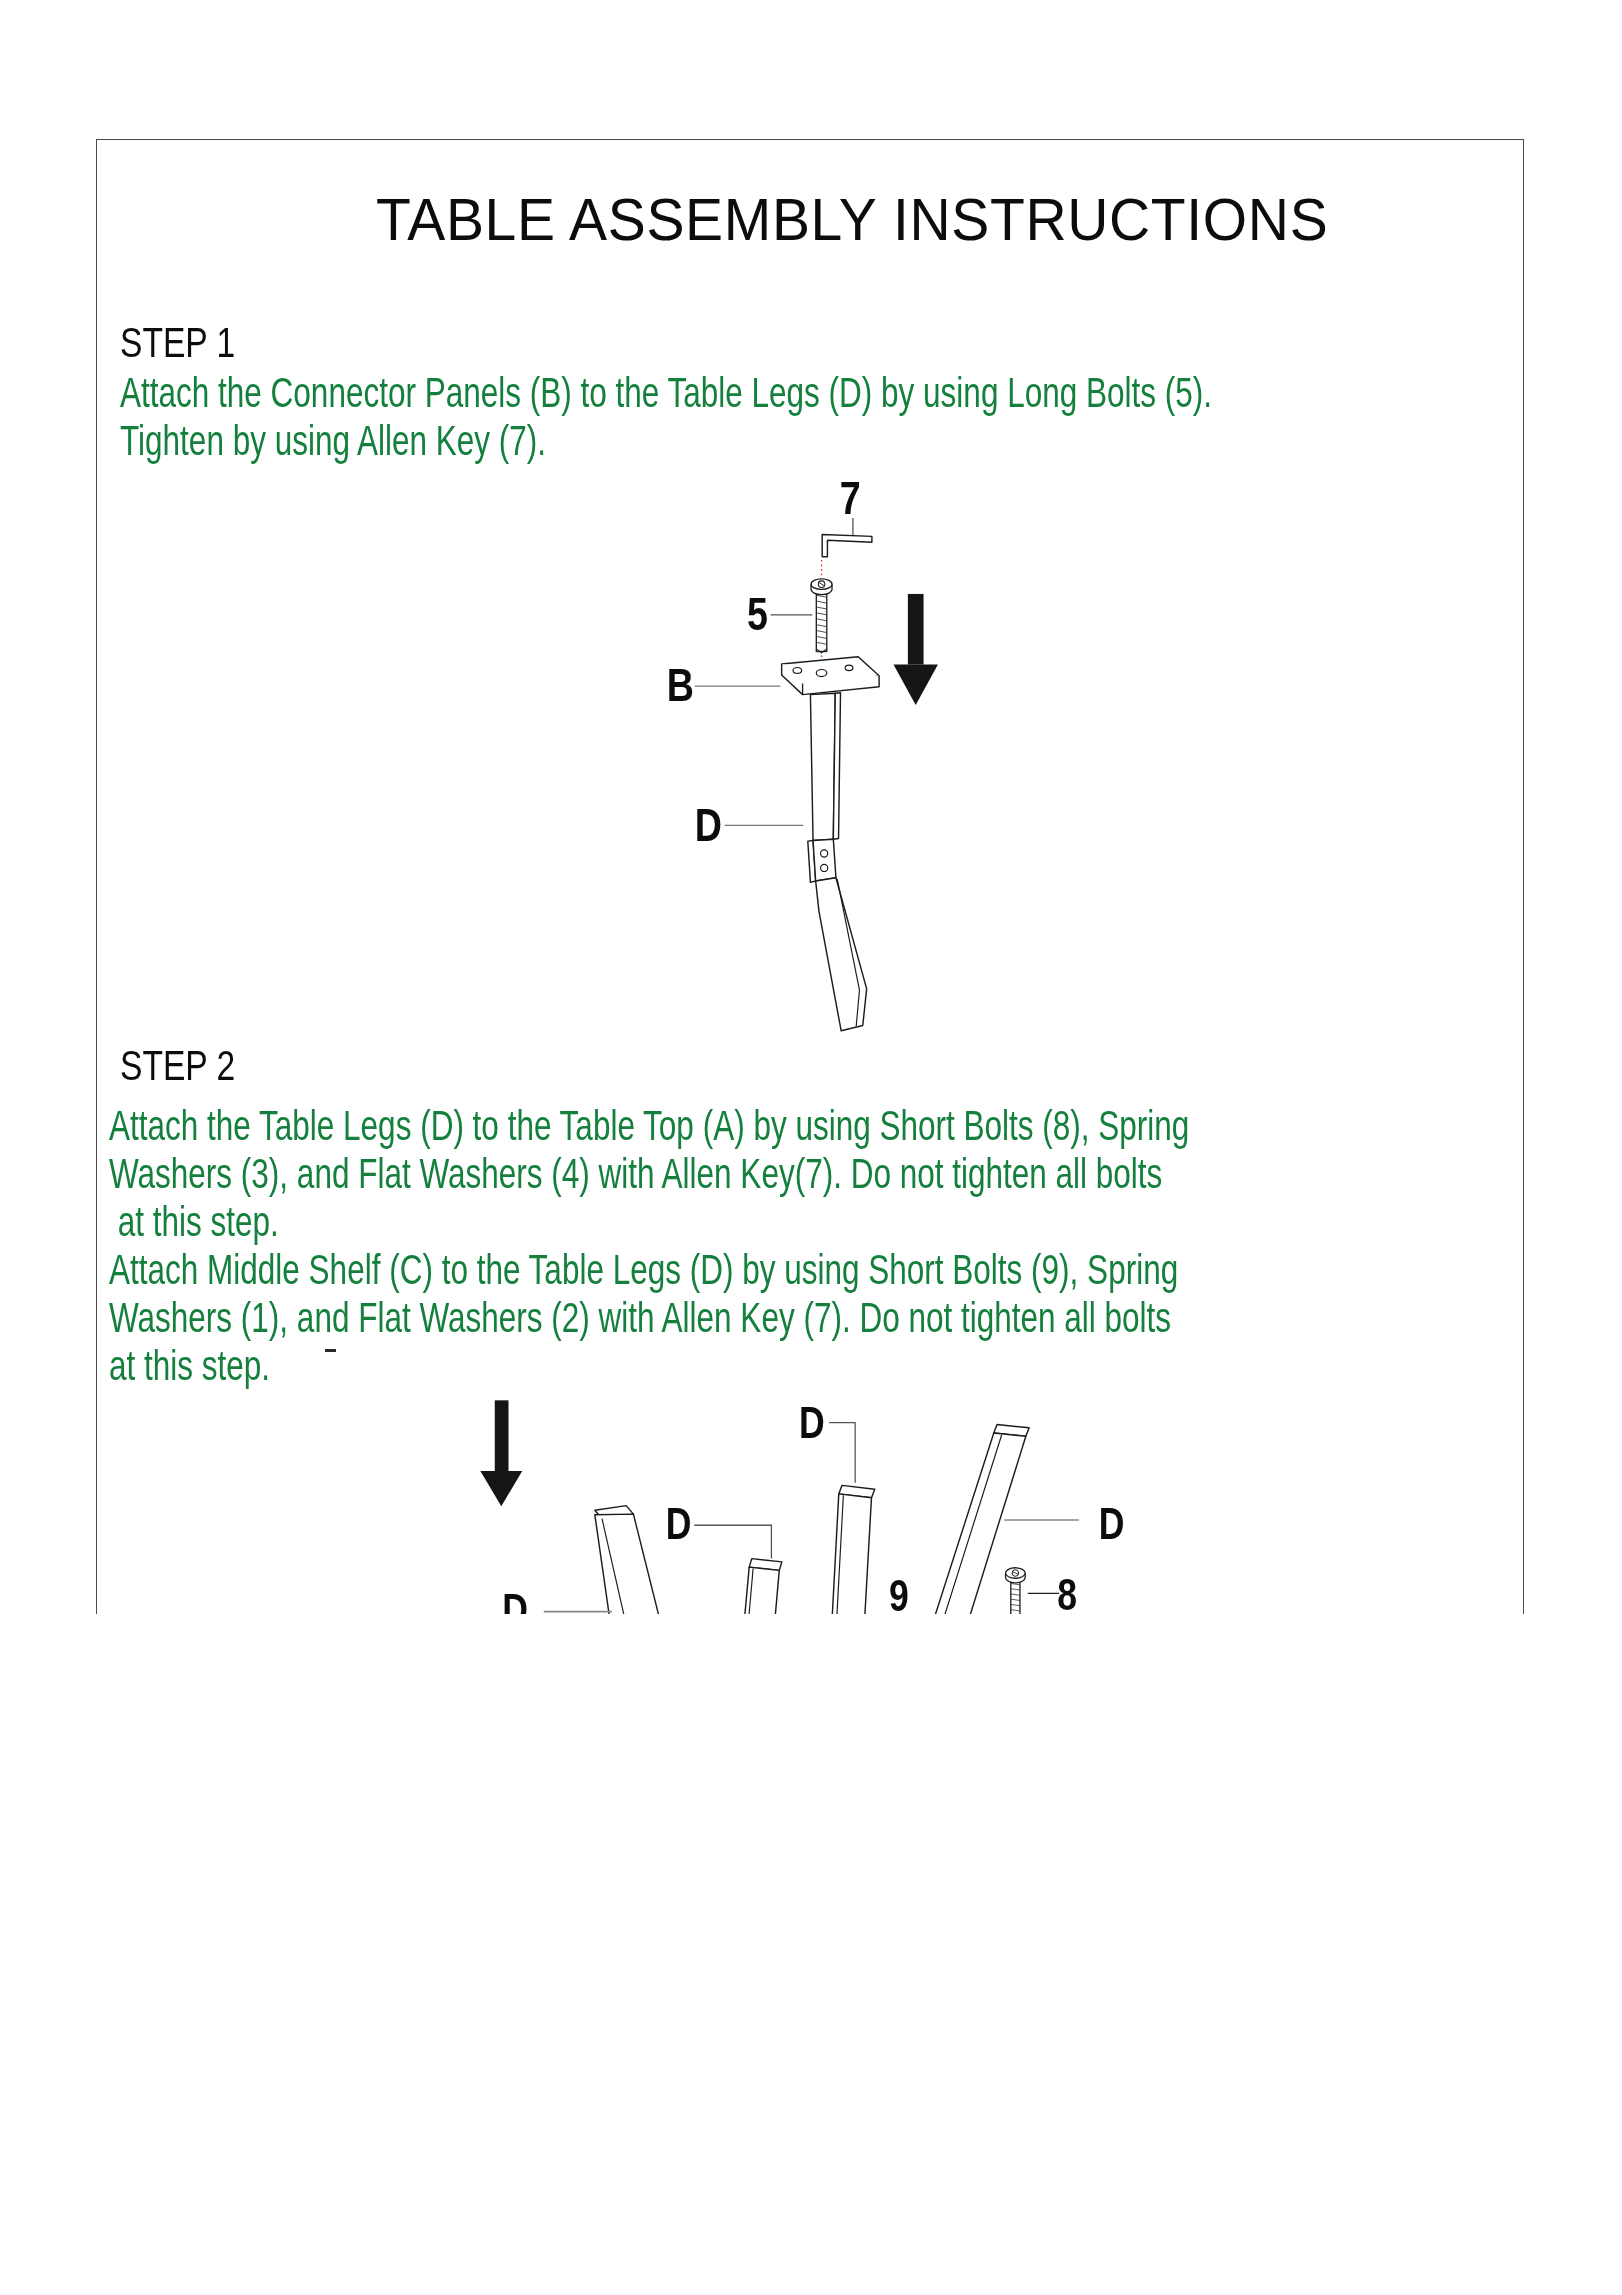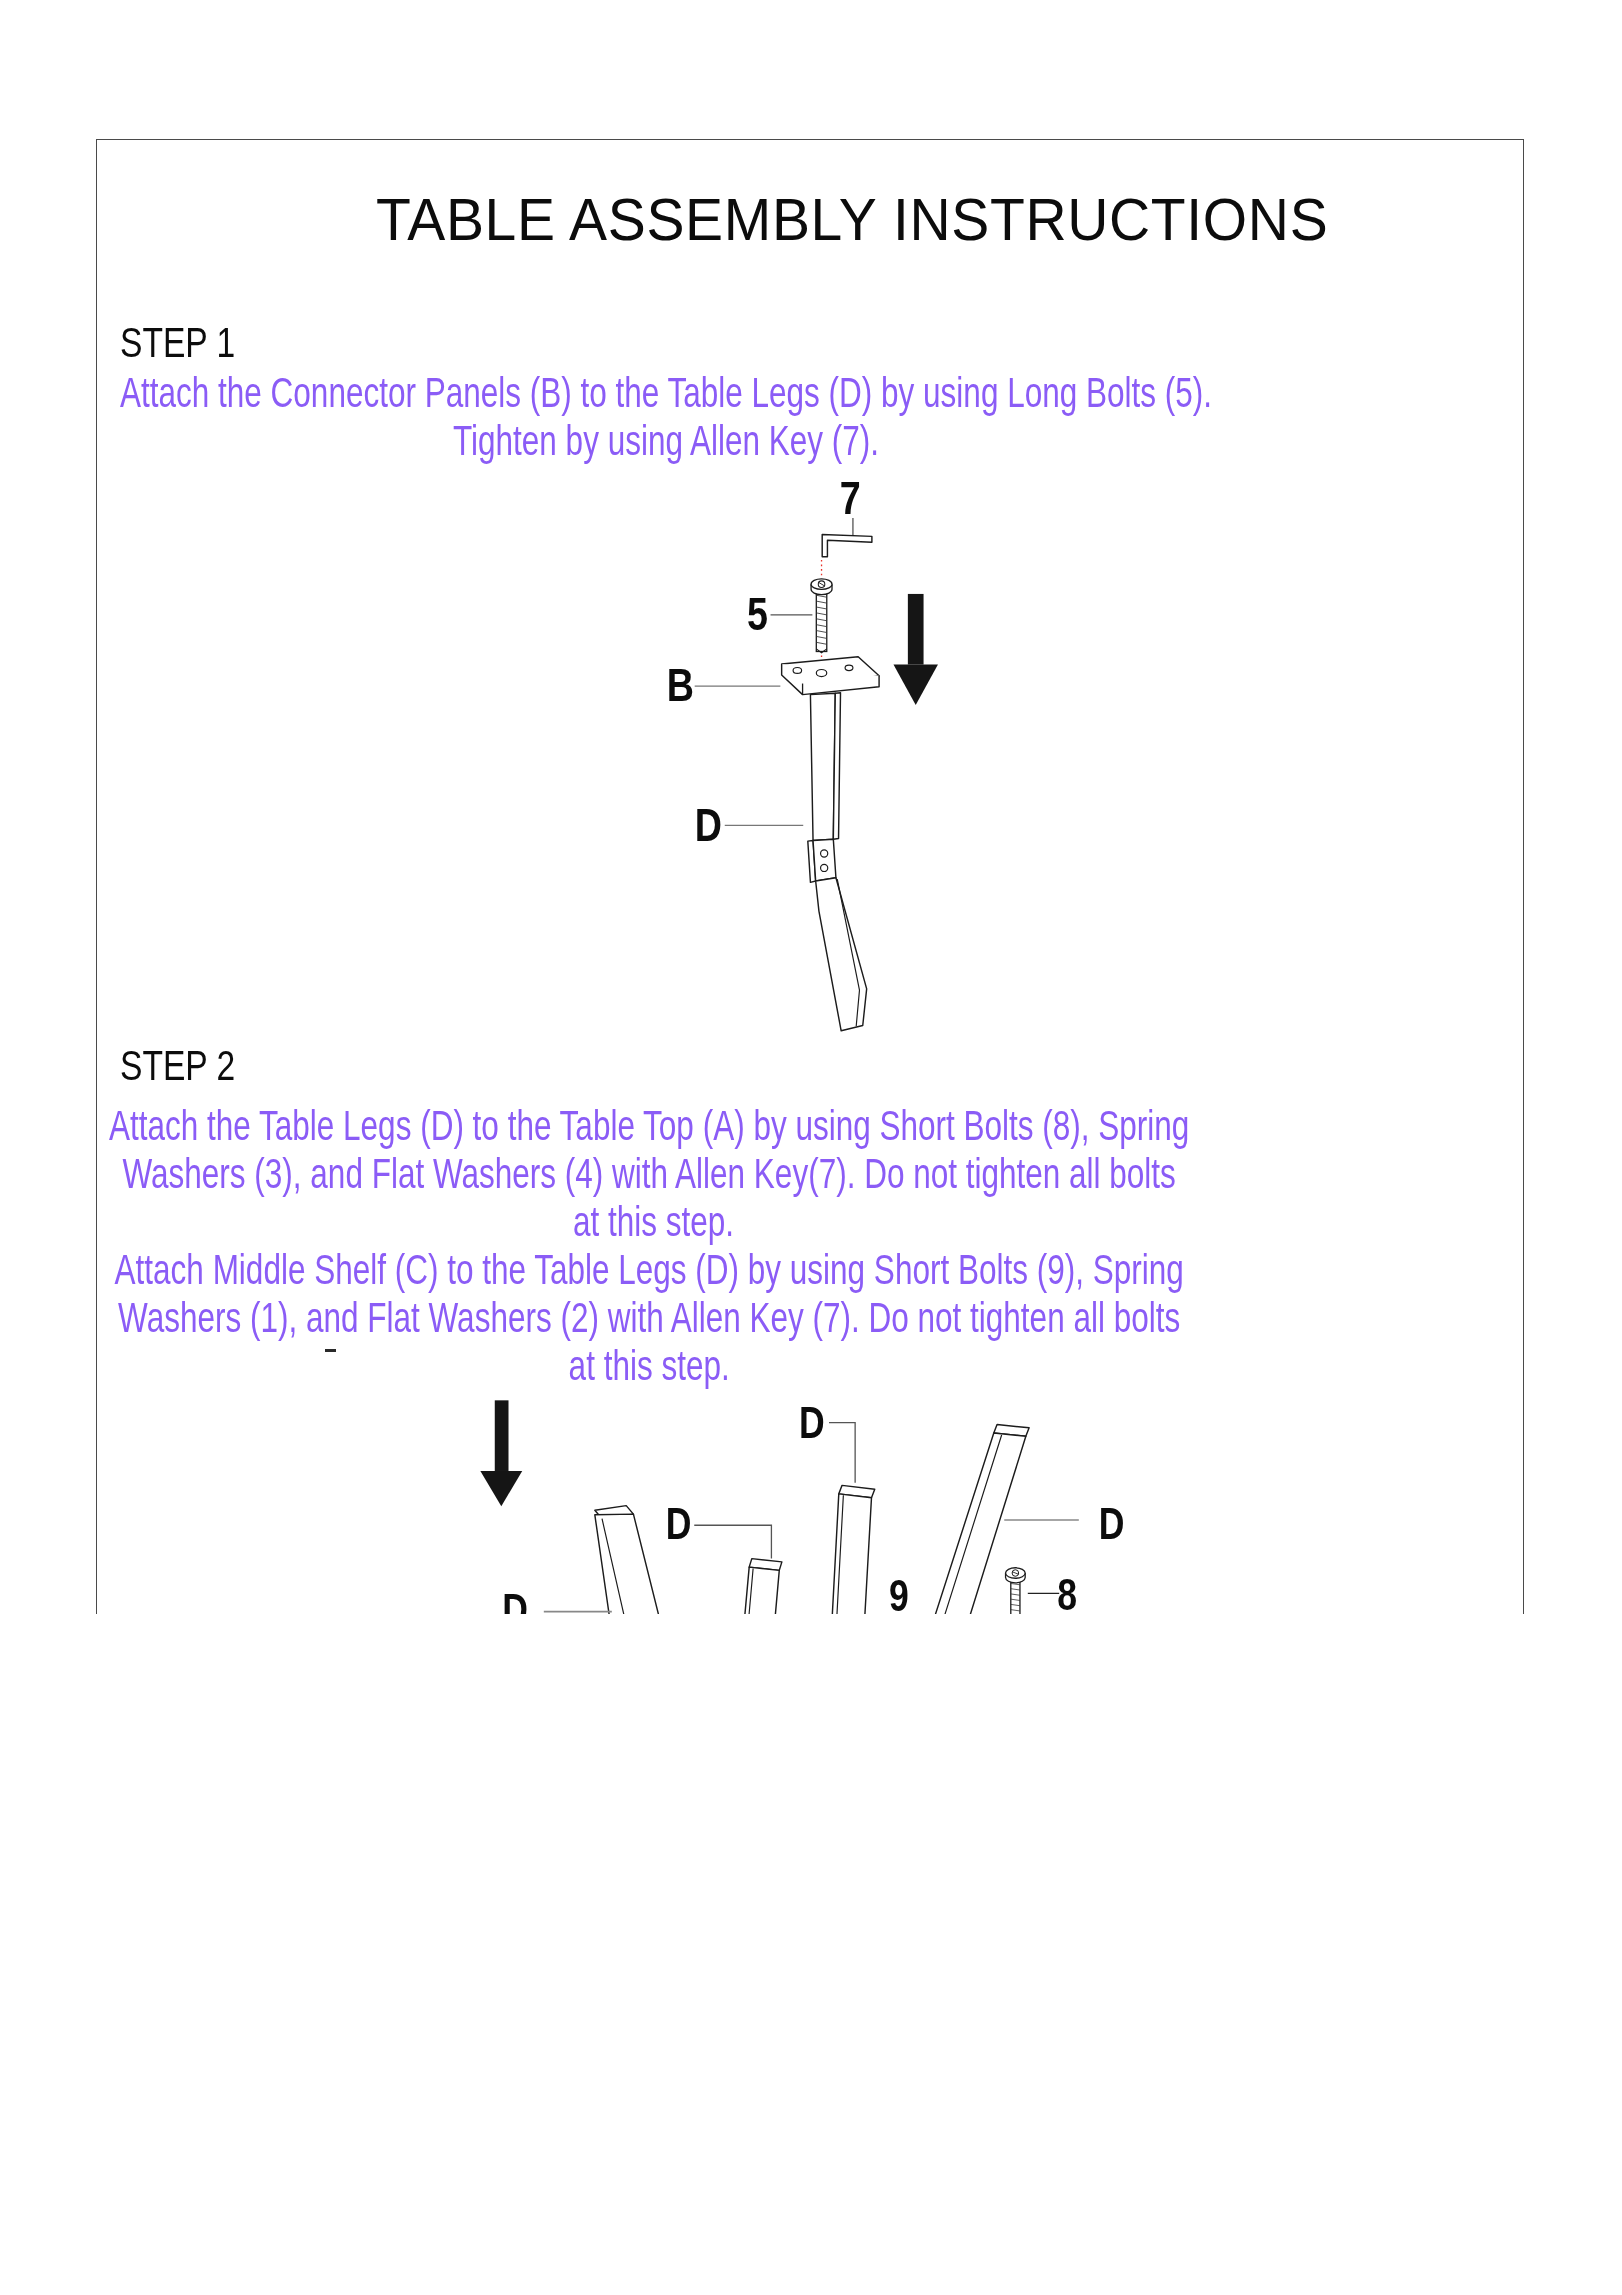"Attach the Connector Panels (B)" .bodyblock { color: #8b5cf6 -> #15803d; text-align: center -> none }
